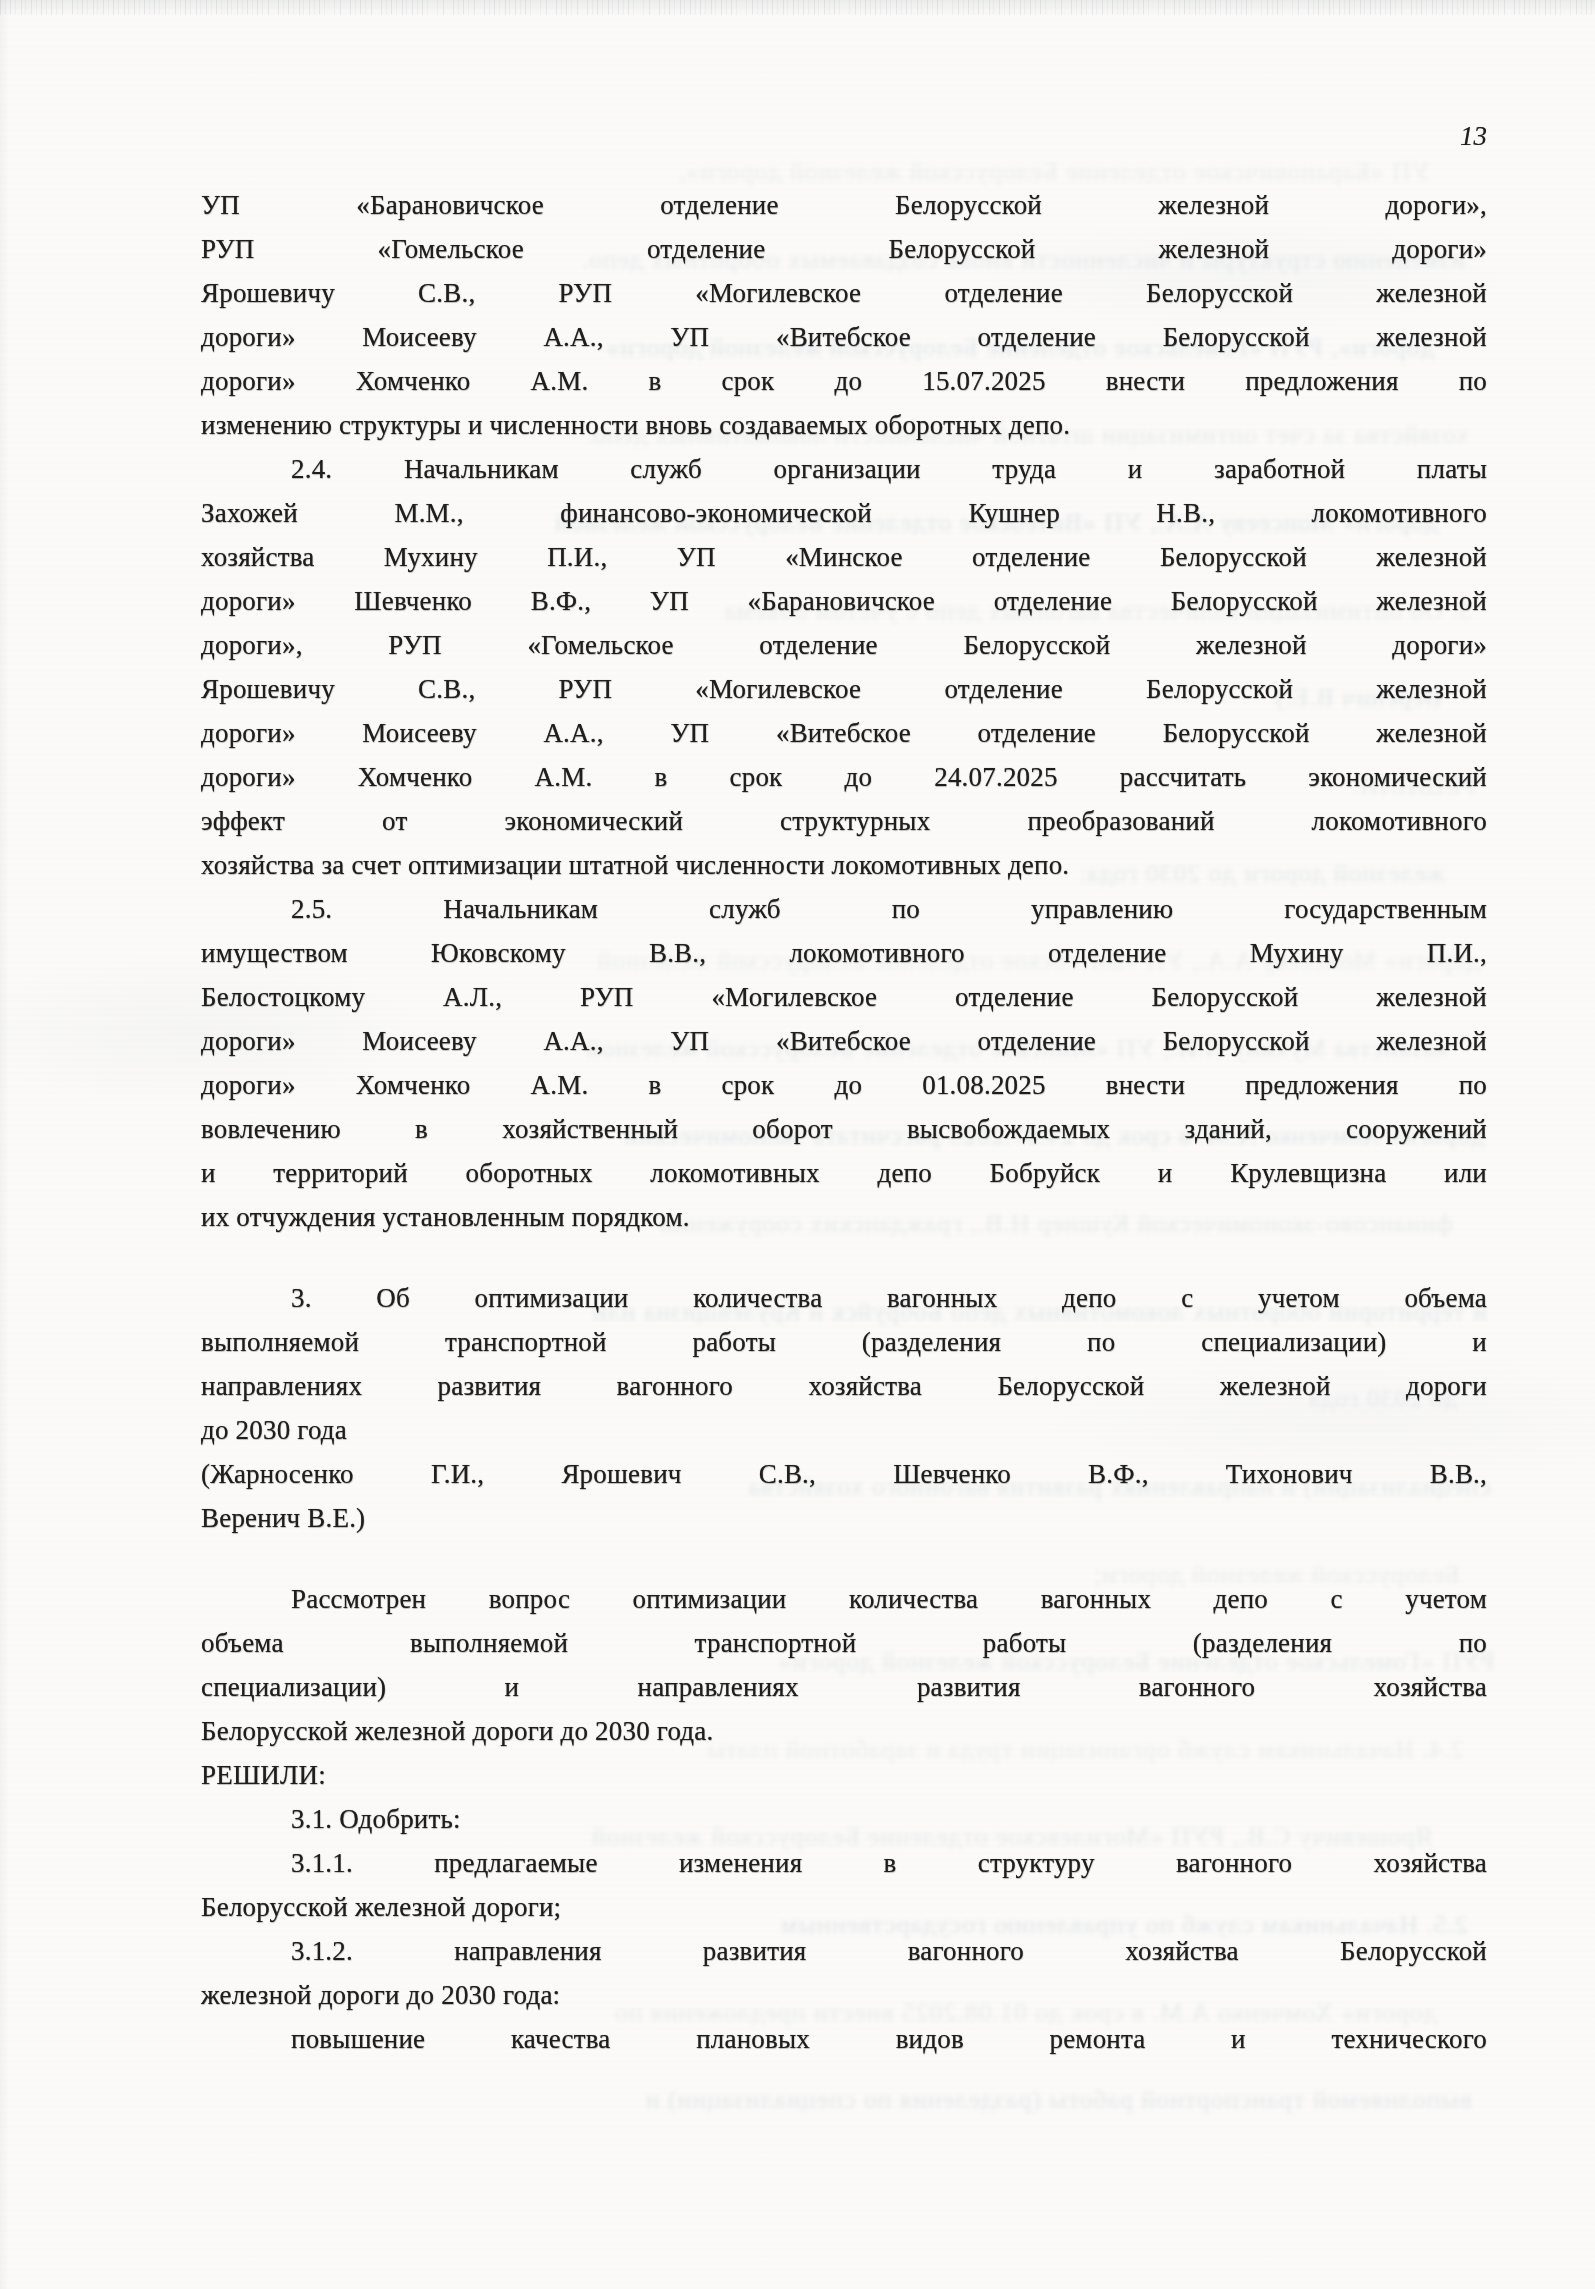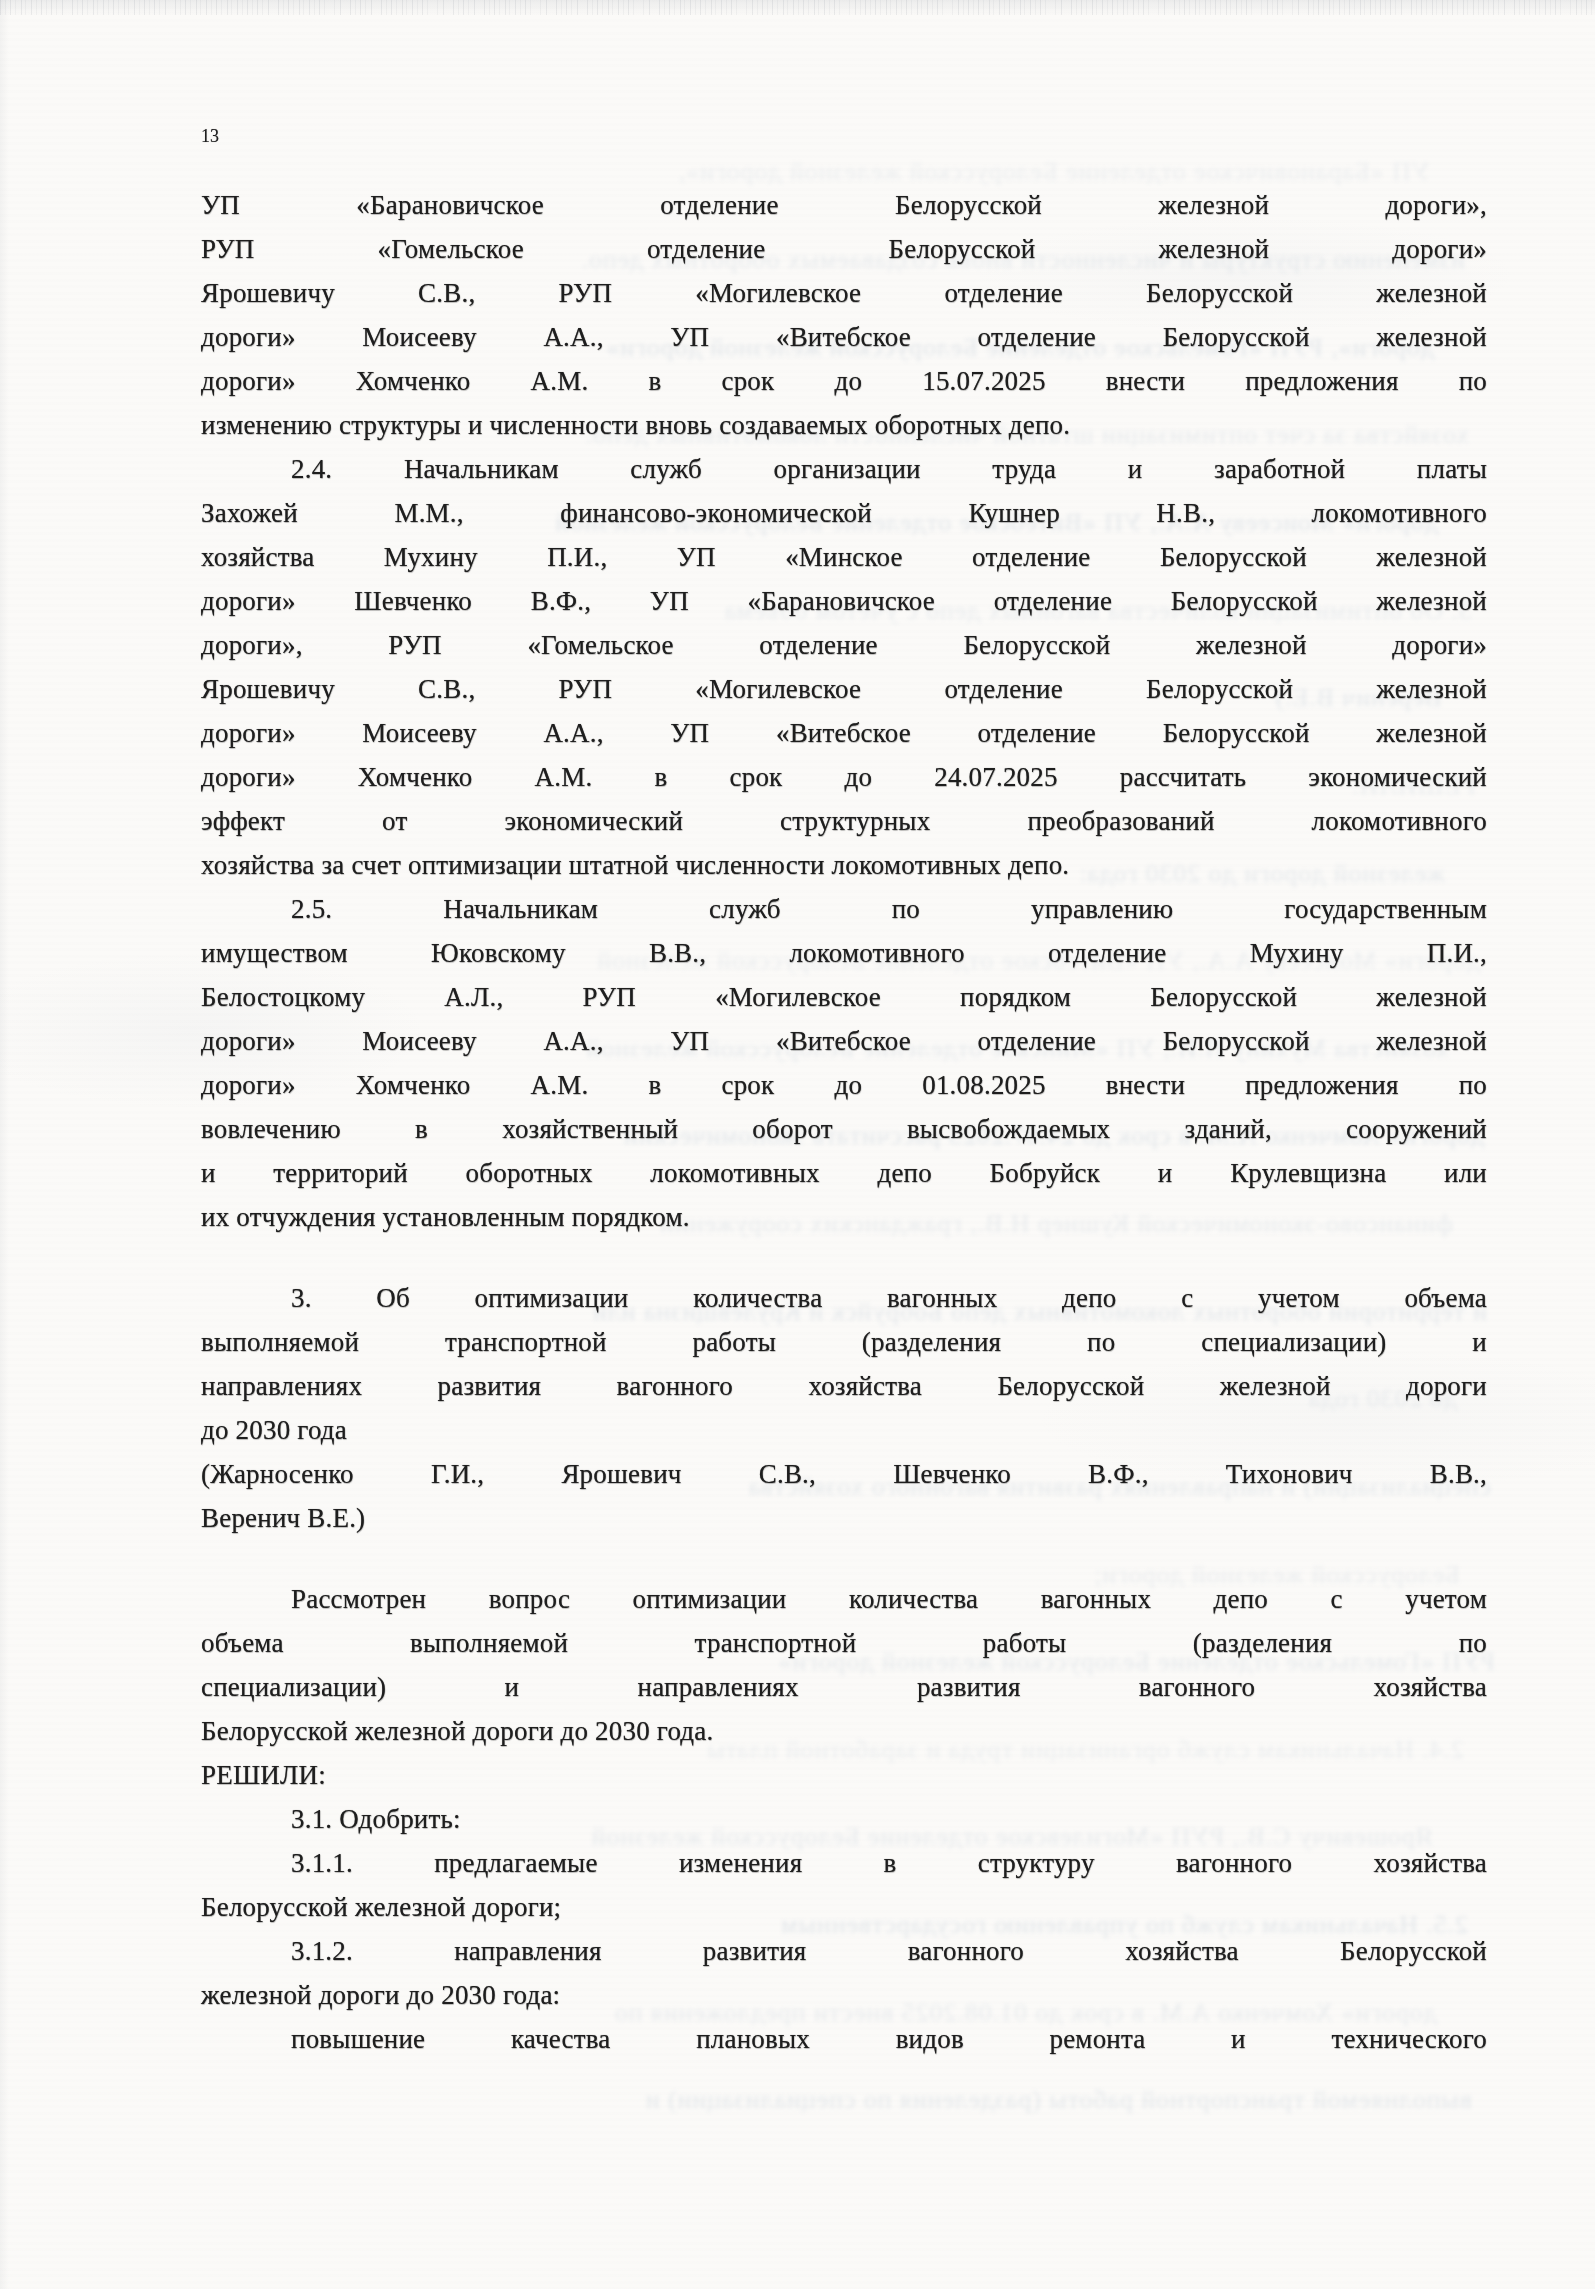"13" .page-number { font-size: 18px -> 27px; font-style: none -> italic; text-align: left -> right }
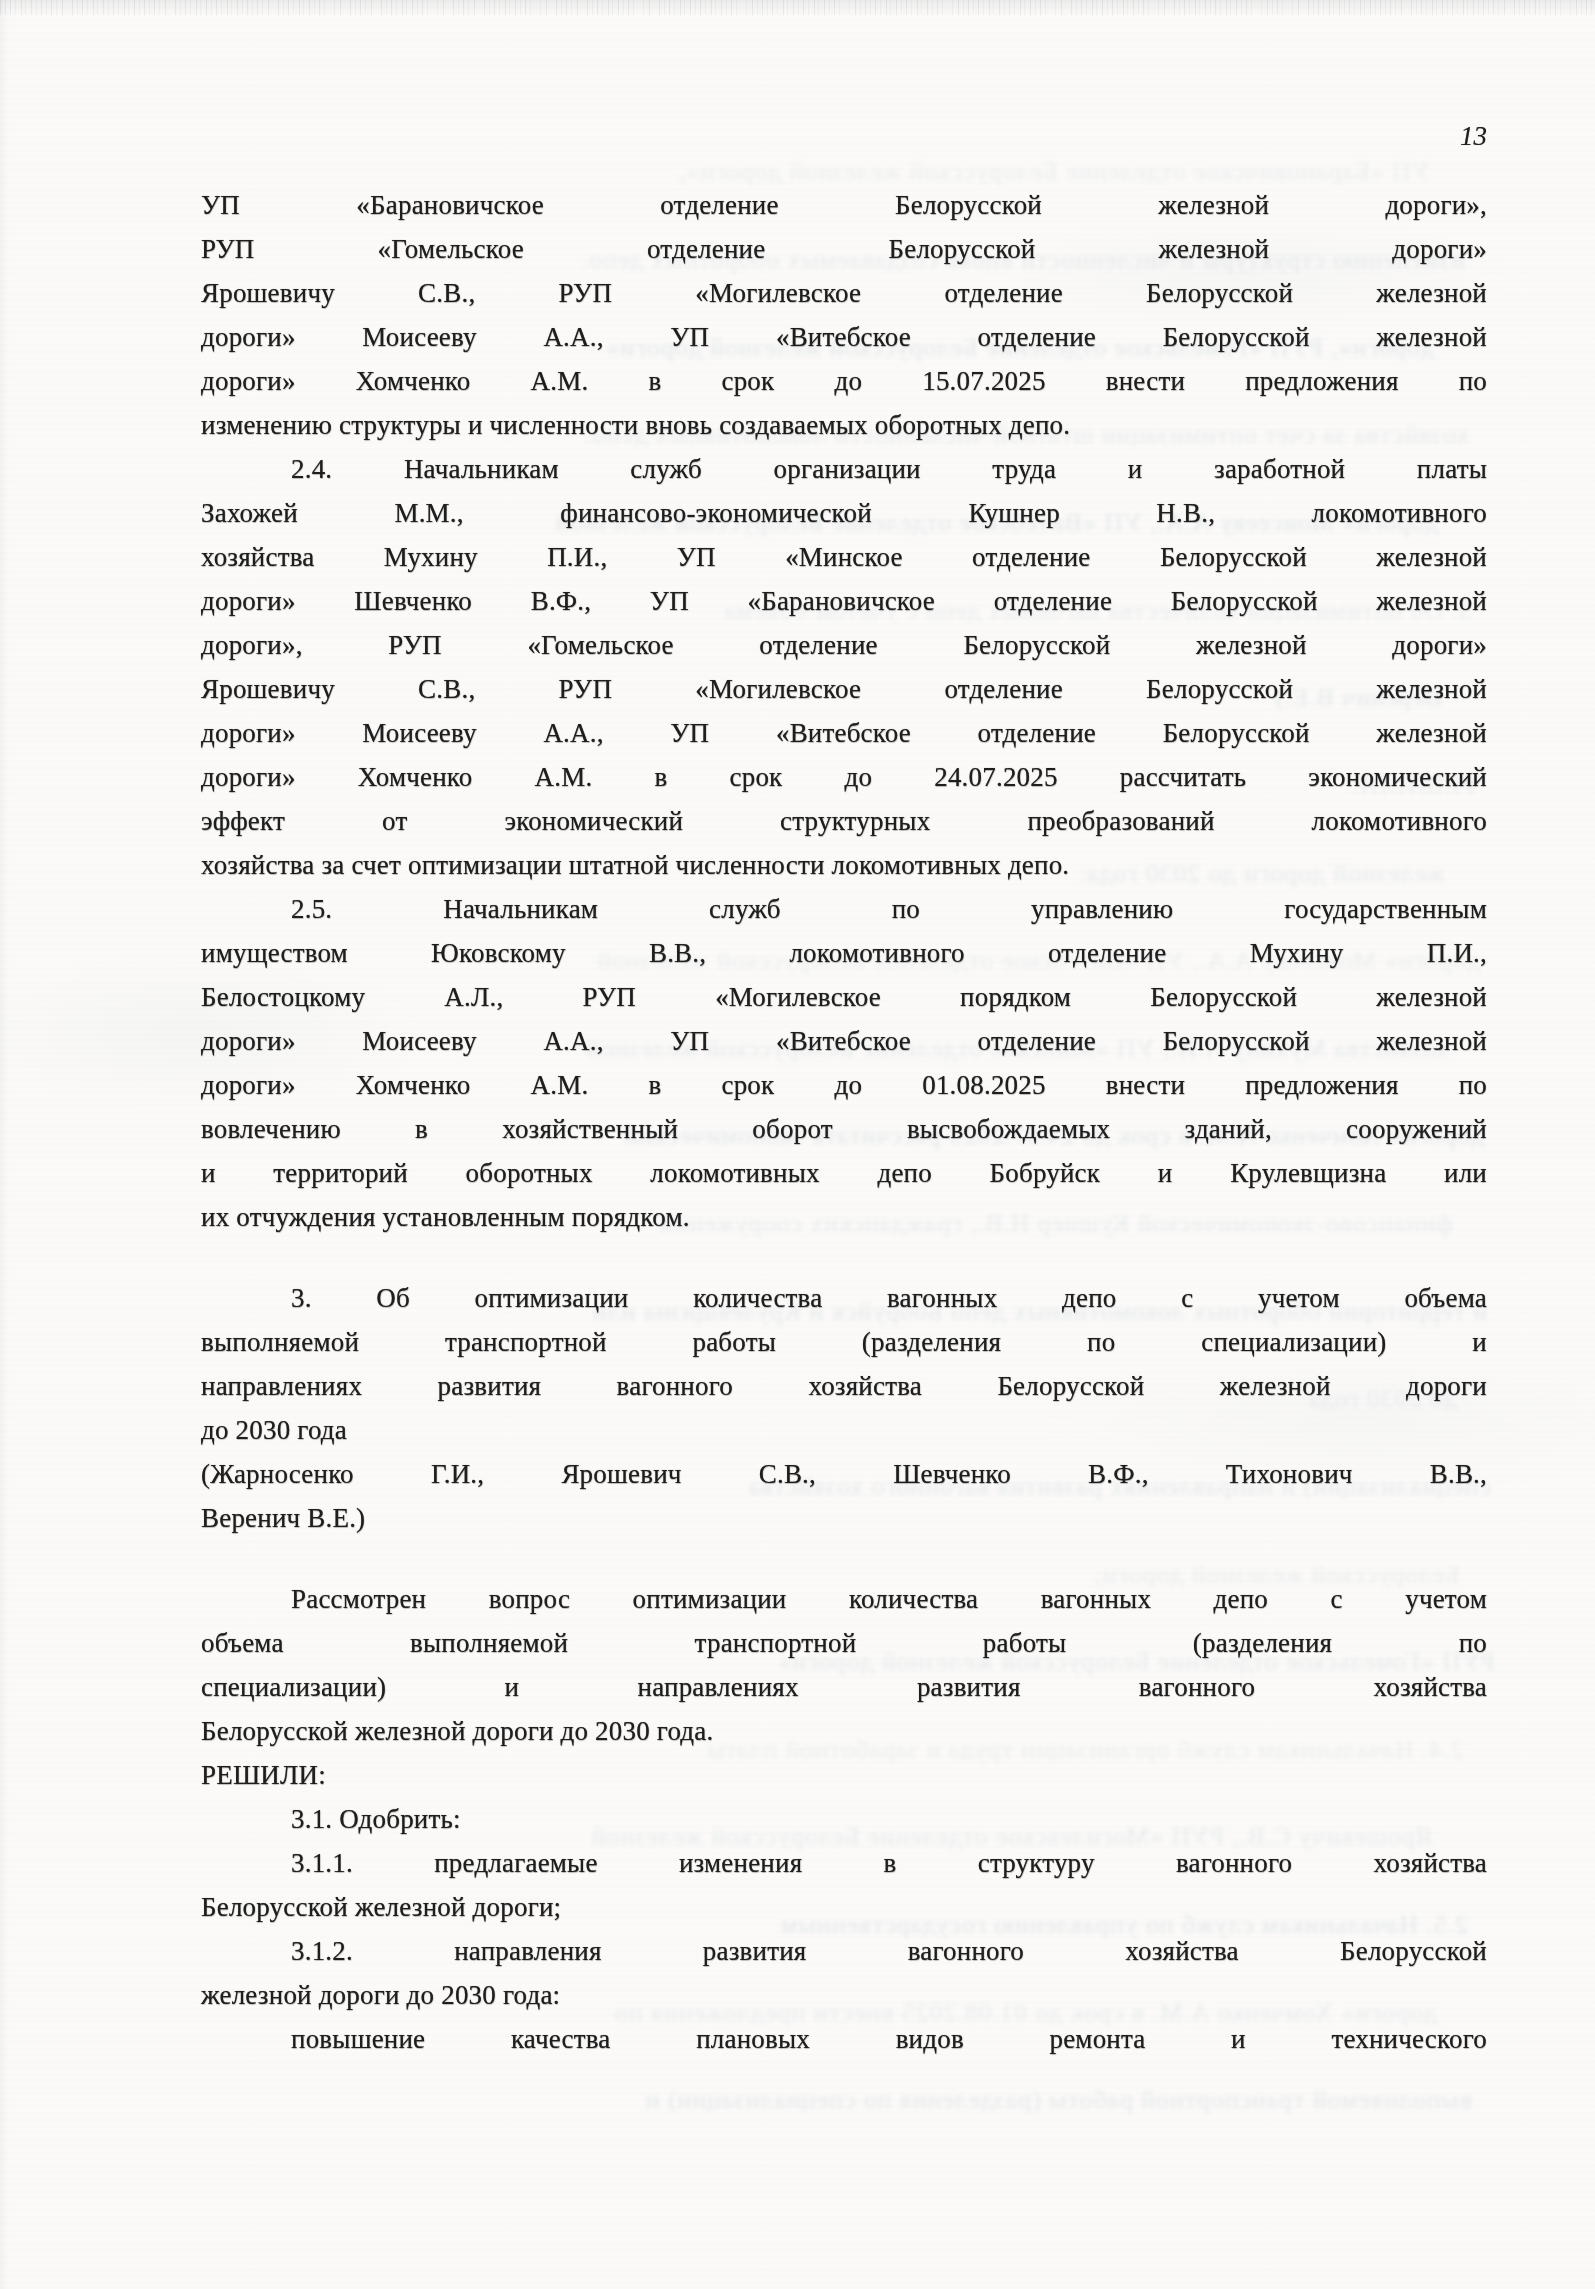"Белостоцкому А.Л., РУП «Могилевское" div.line { text: порядком -> отделение }
